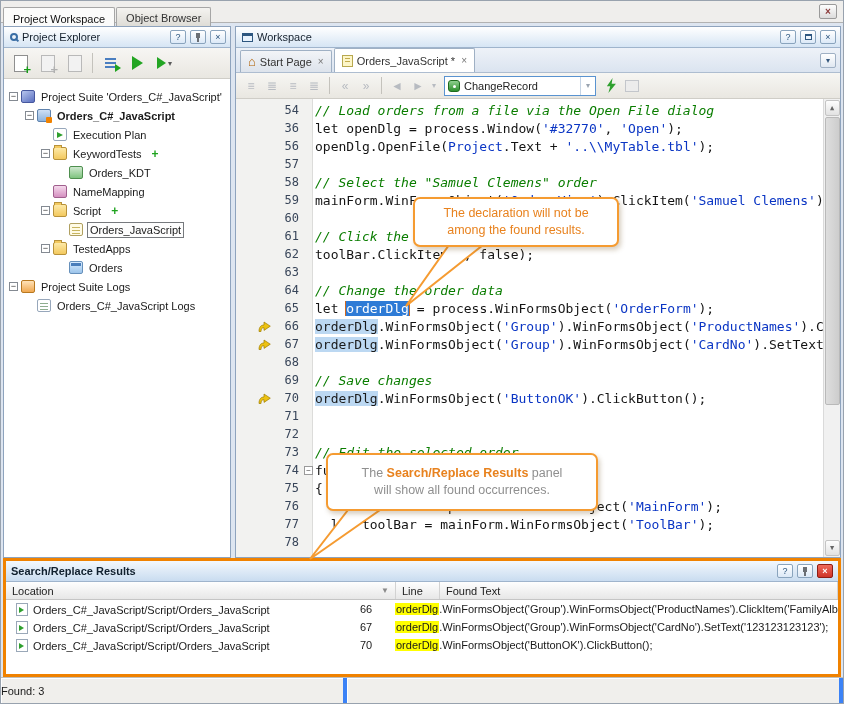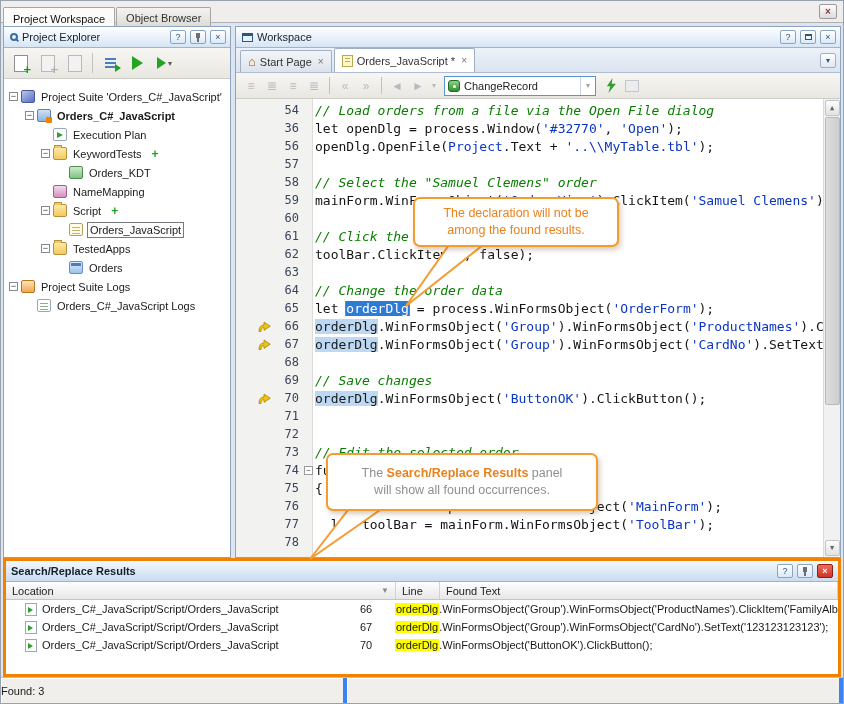"Orders_C#_JavaScript/Script/Orders_JavaS" .rloc { align-items: center -> flex-end; padding-left: 19px -> 10px }
